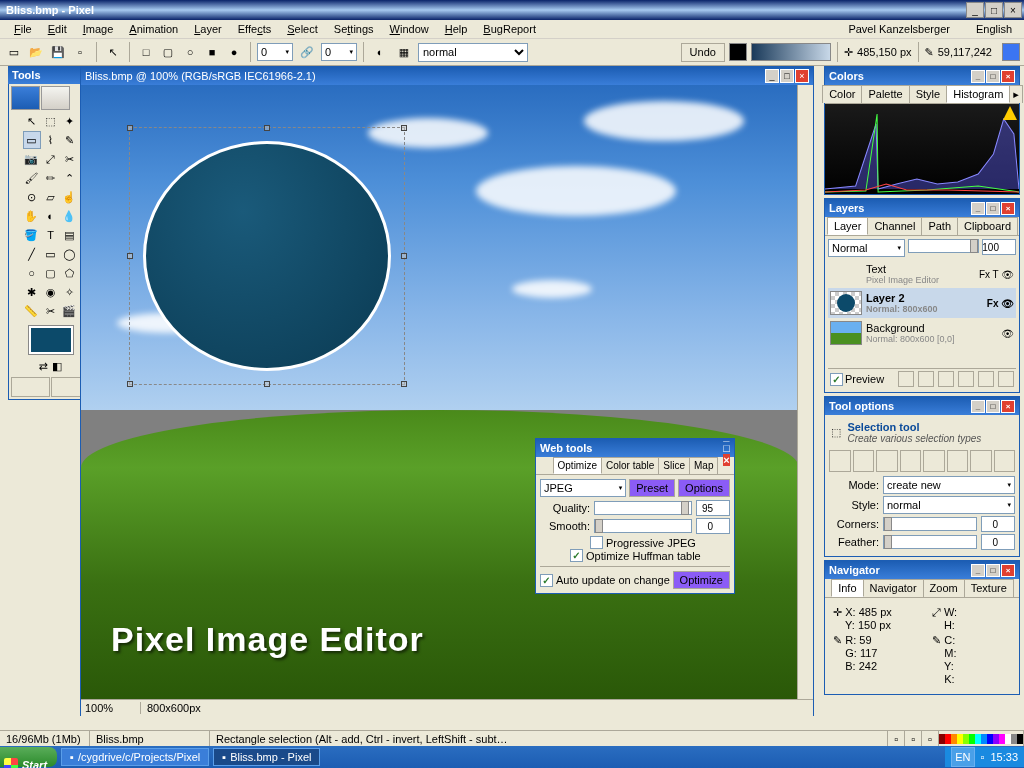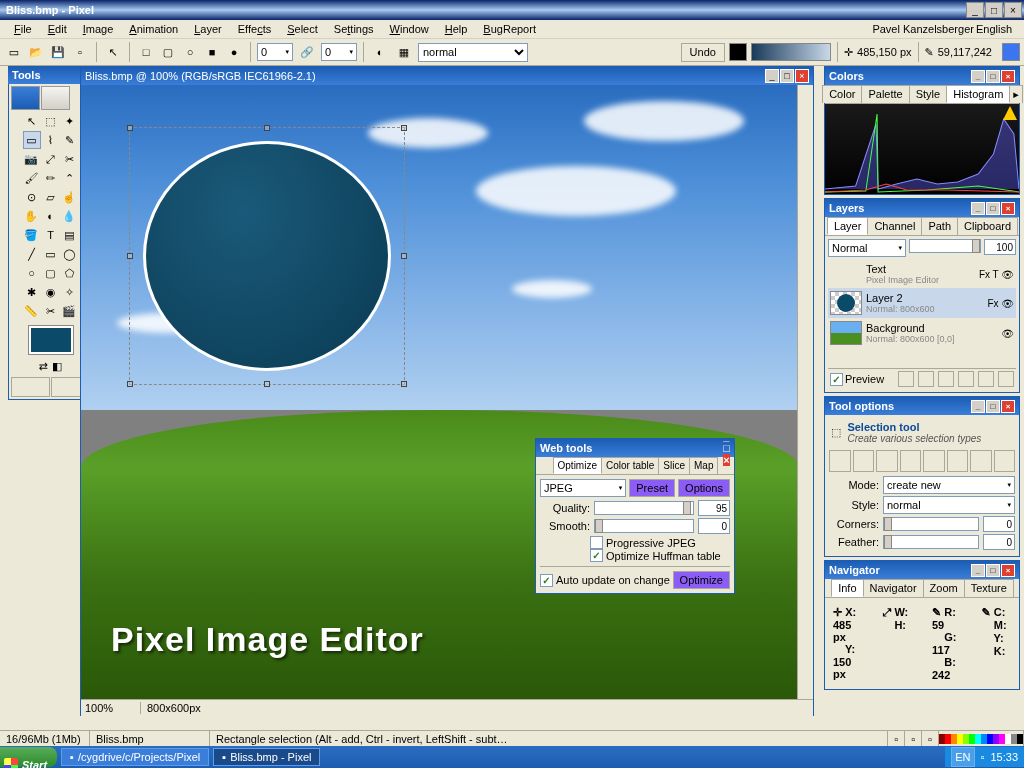"Pavel Kanzelsberger" .menubar .right { gap: 2px -> 26px }
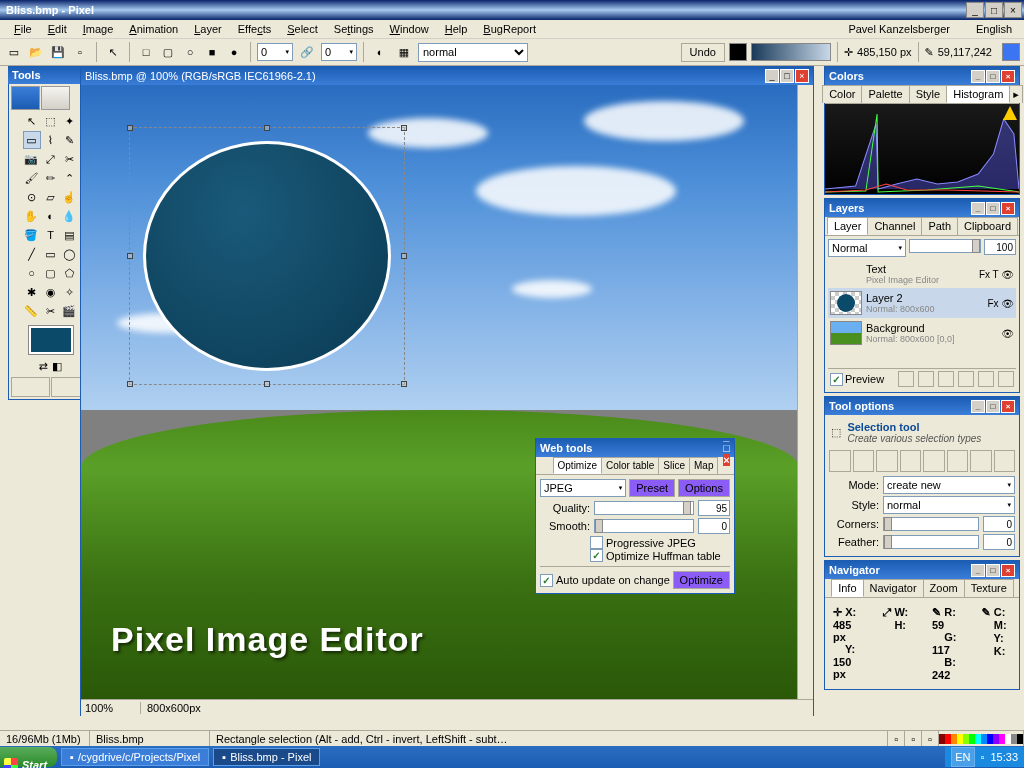"100" .num-field { padding: 0 2px -> 0 16px }
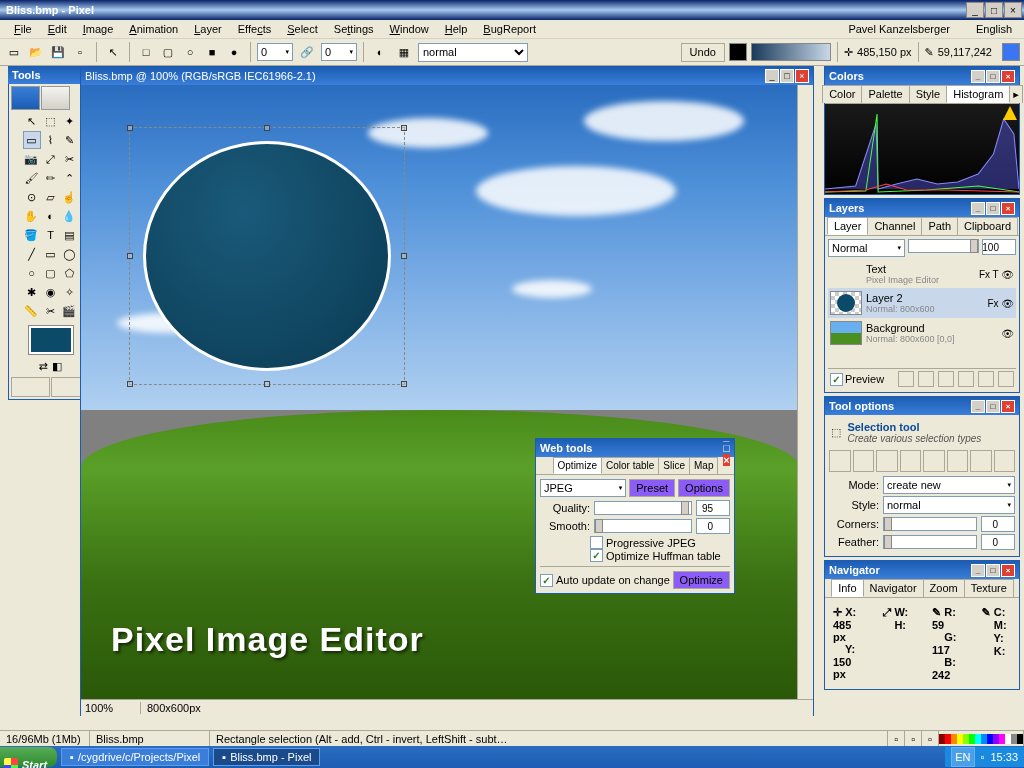"Layer 2" .layer-row.sel { font-weight: none -> bold }
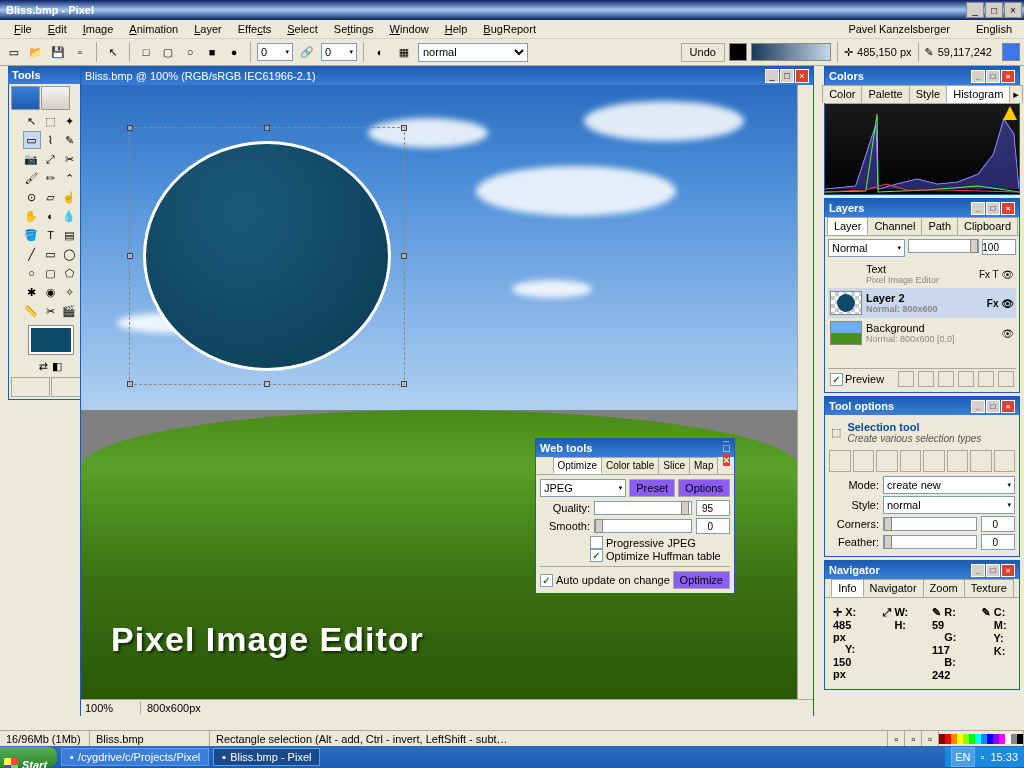"Optimize Huffman table" div.wt-check { margin-left: 50px -> 30px }
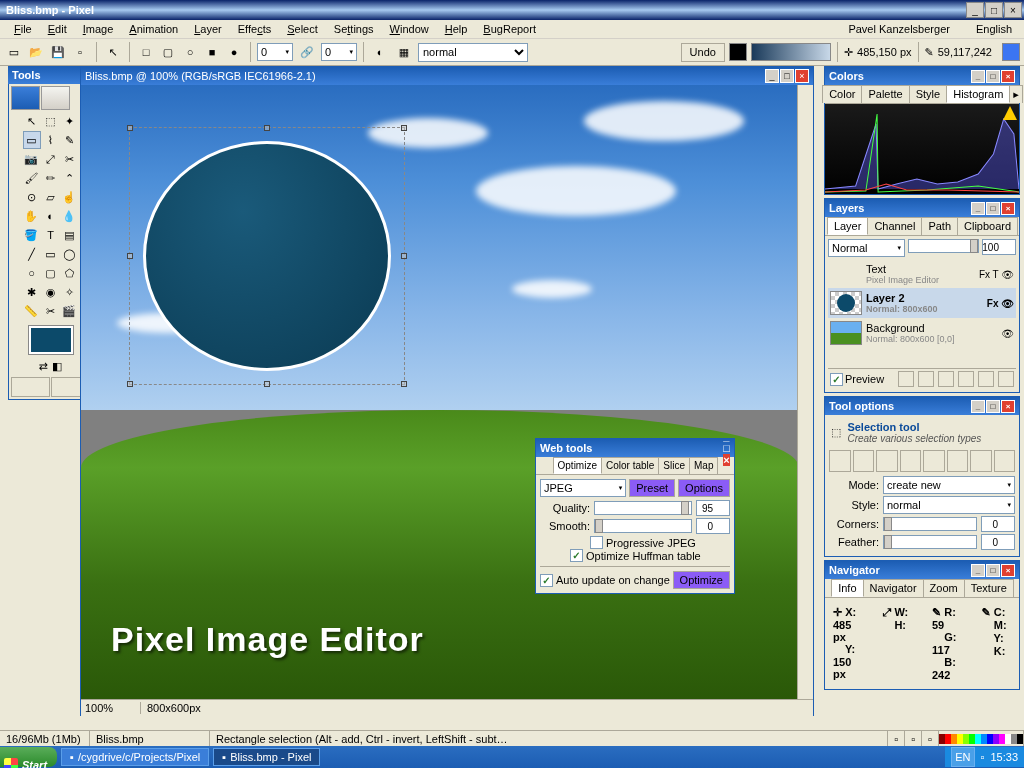"✛ X: 485 px" .info-grid { font-weight: bold -> none; grid-template-columns: 1fr 1fr 1fr 1fr -> 1fr 1fr }
